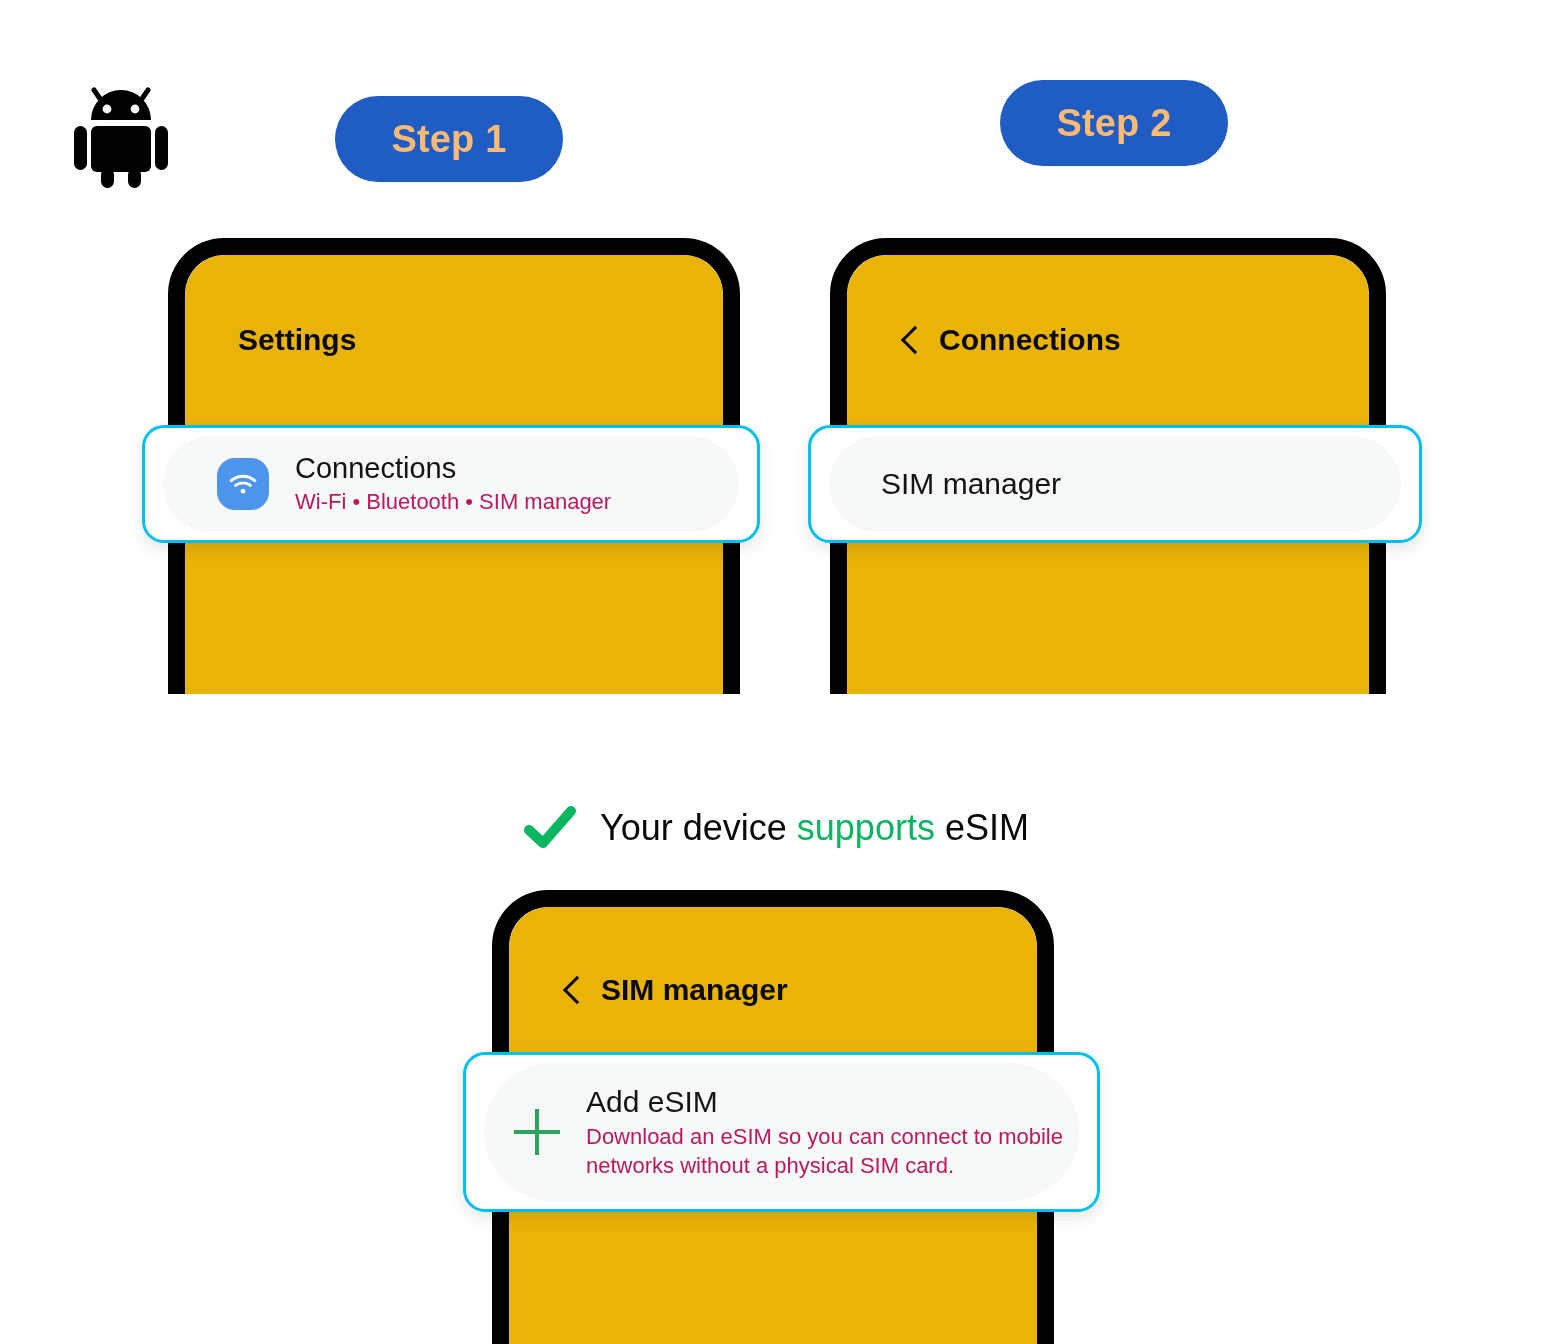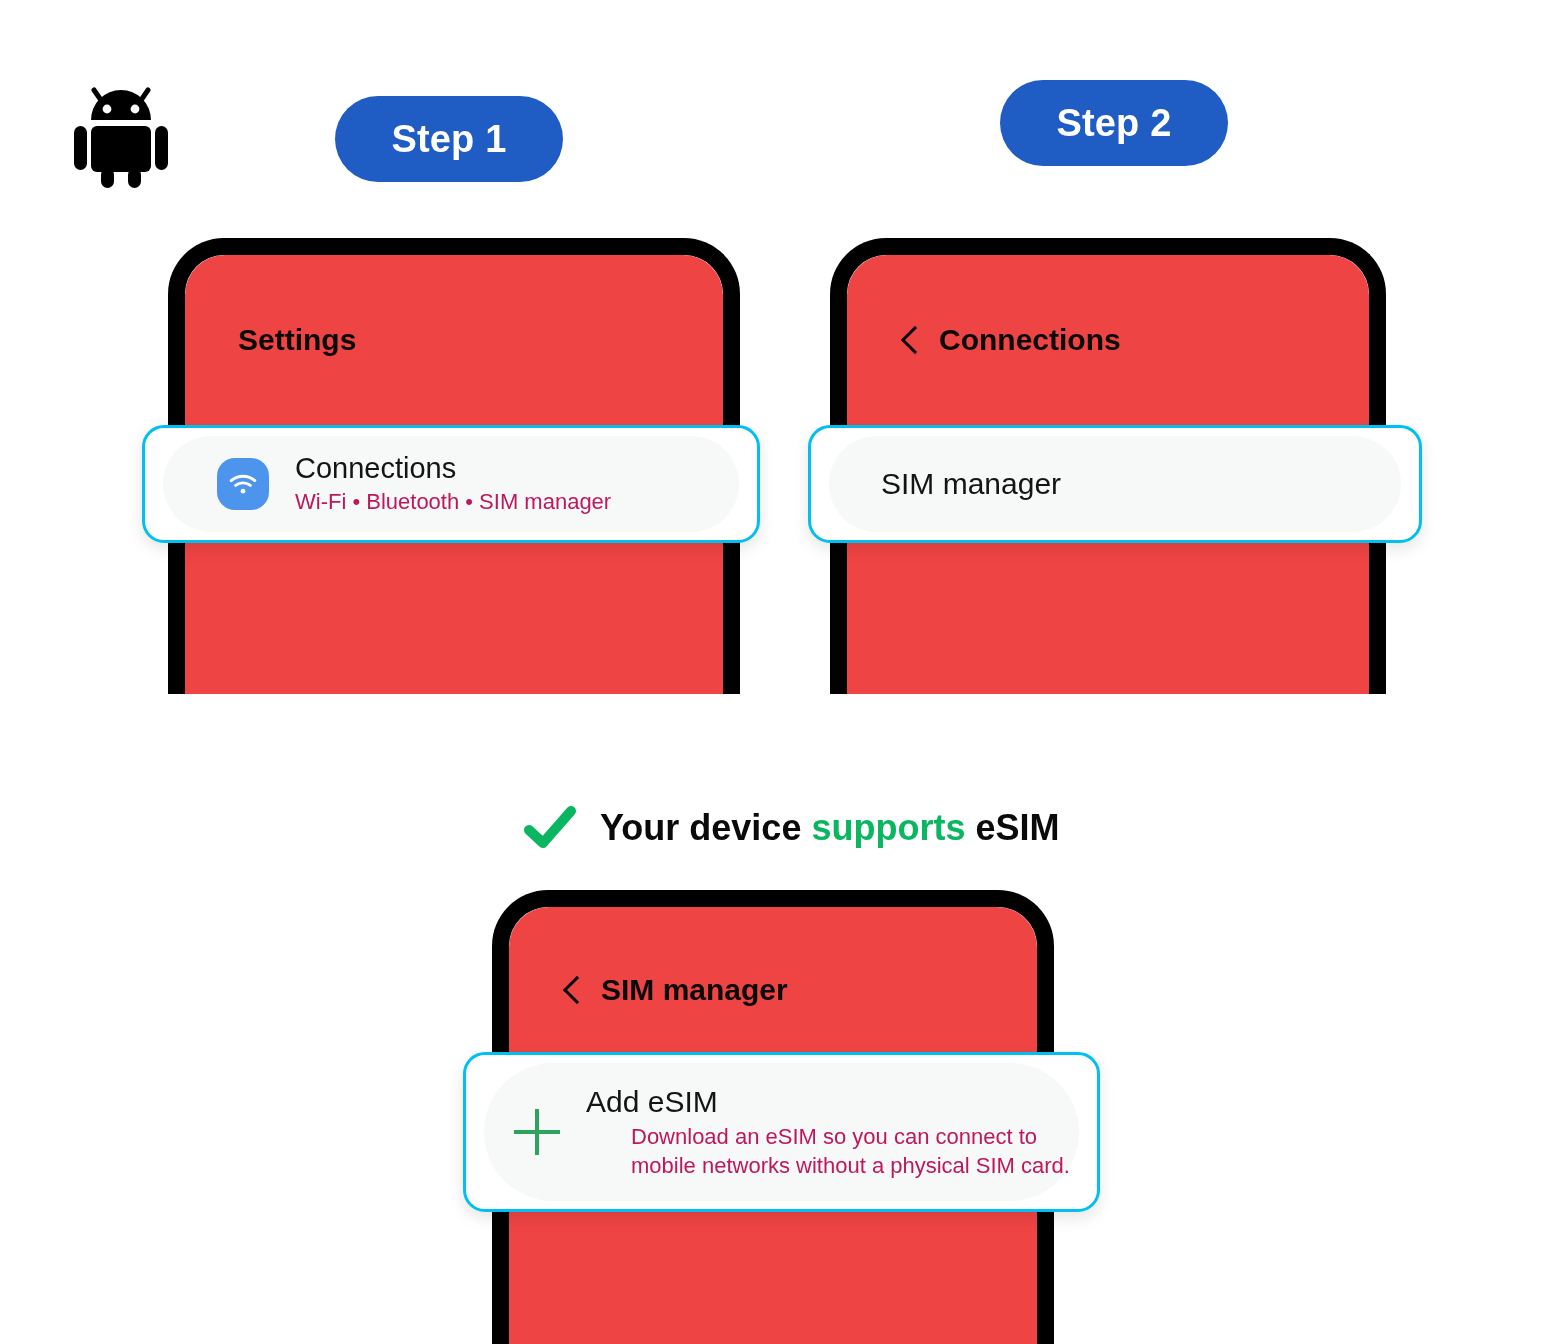"Step 1" .step-pill { color: #ffffff -> #fdba74 }
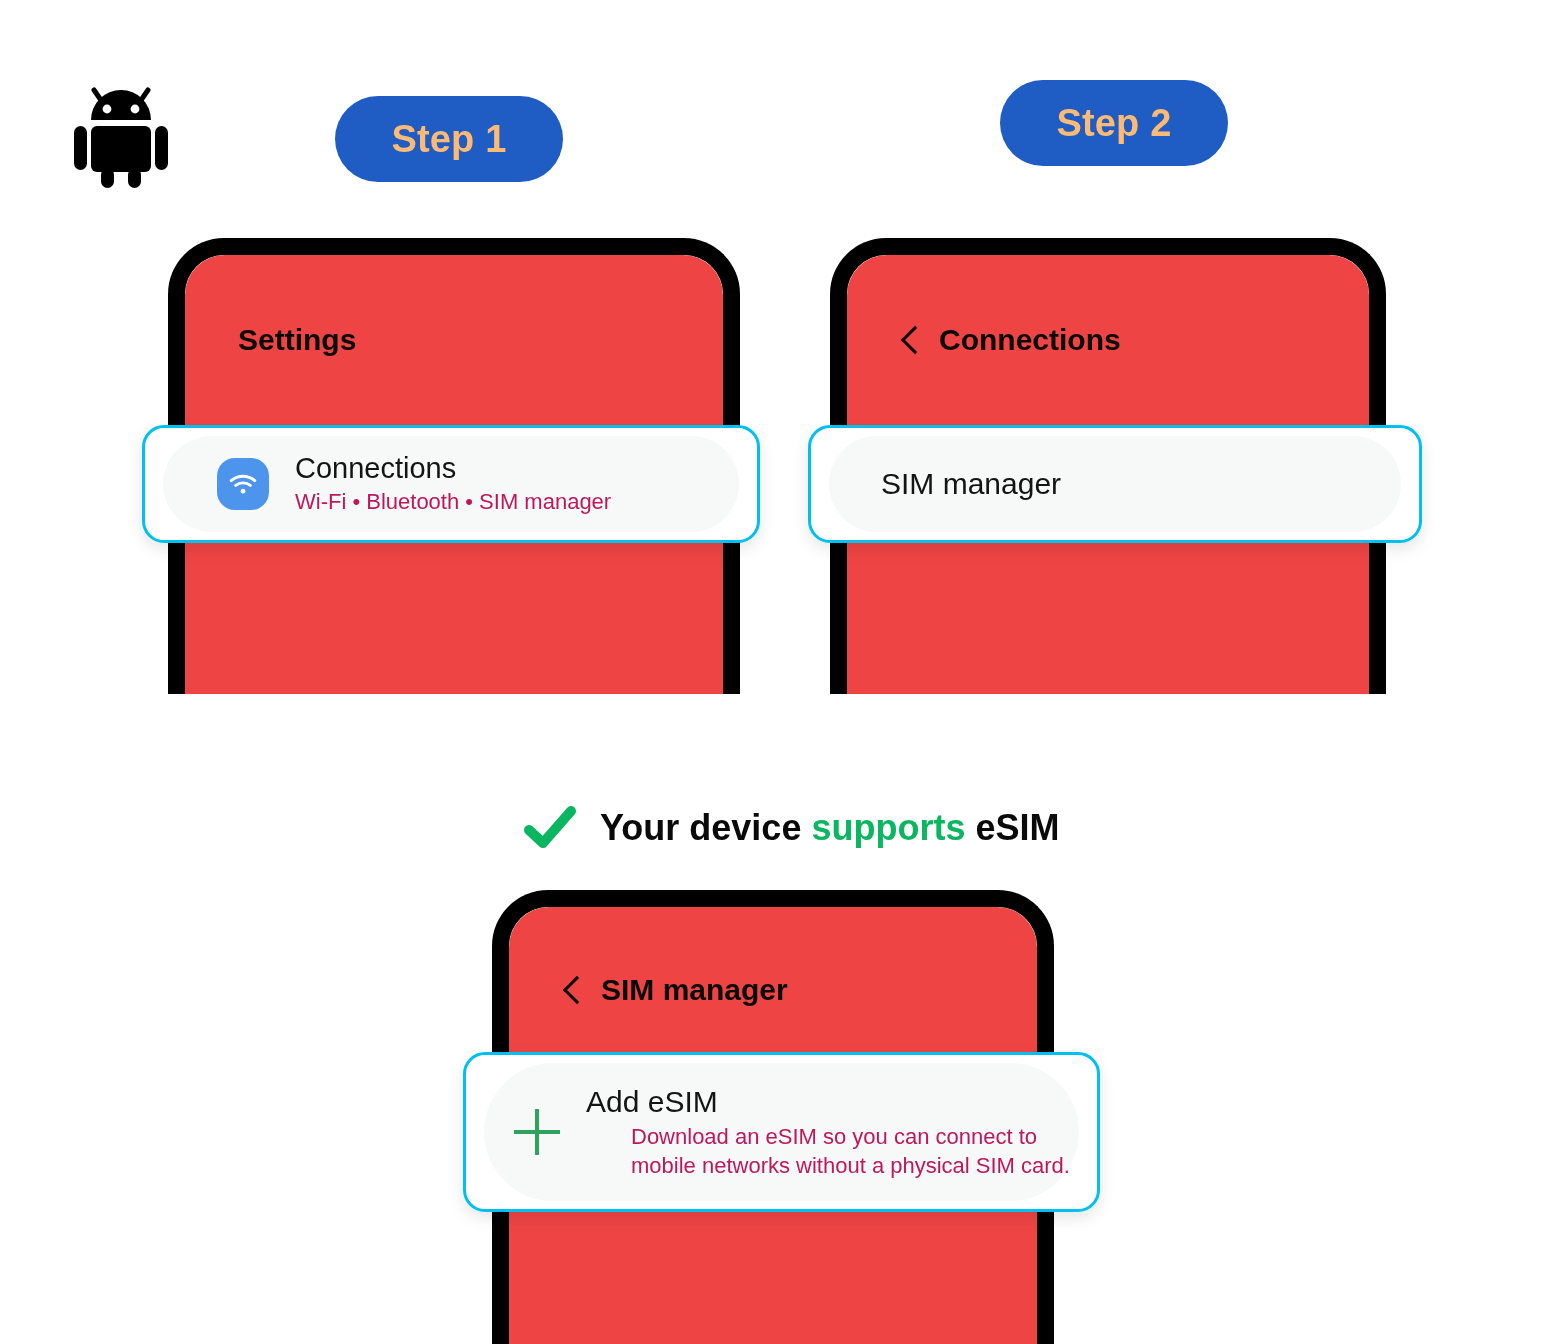"Settings" .phone-screen { background: #ef4444 -> #eab308 }
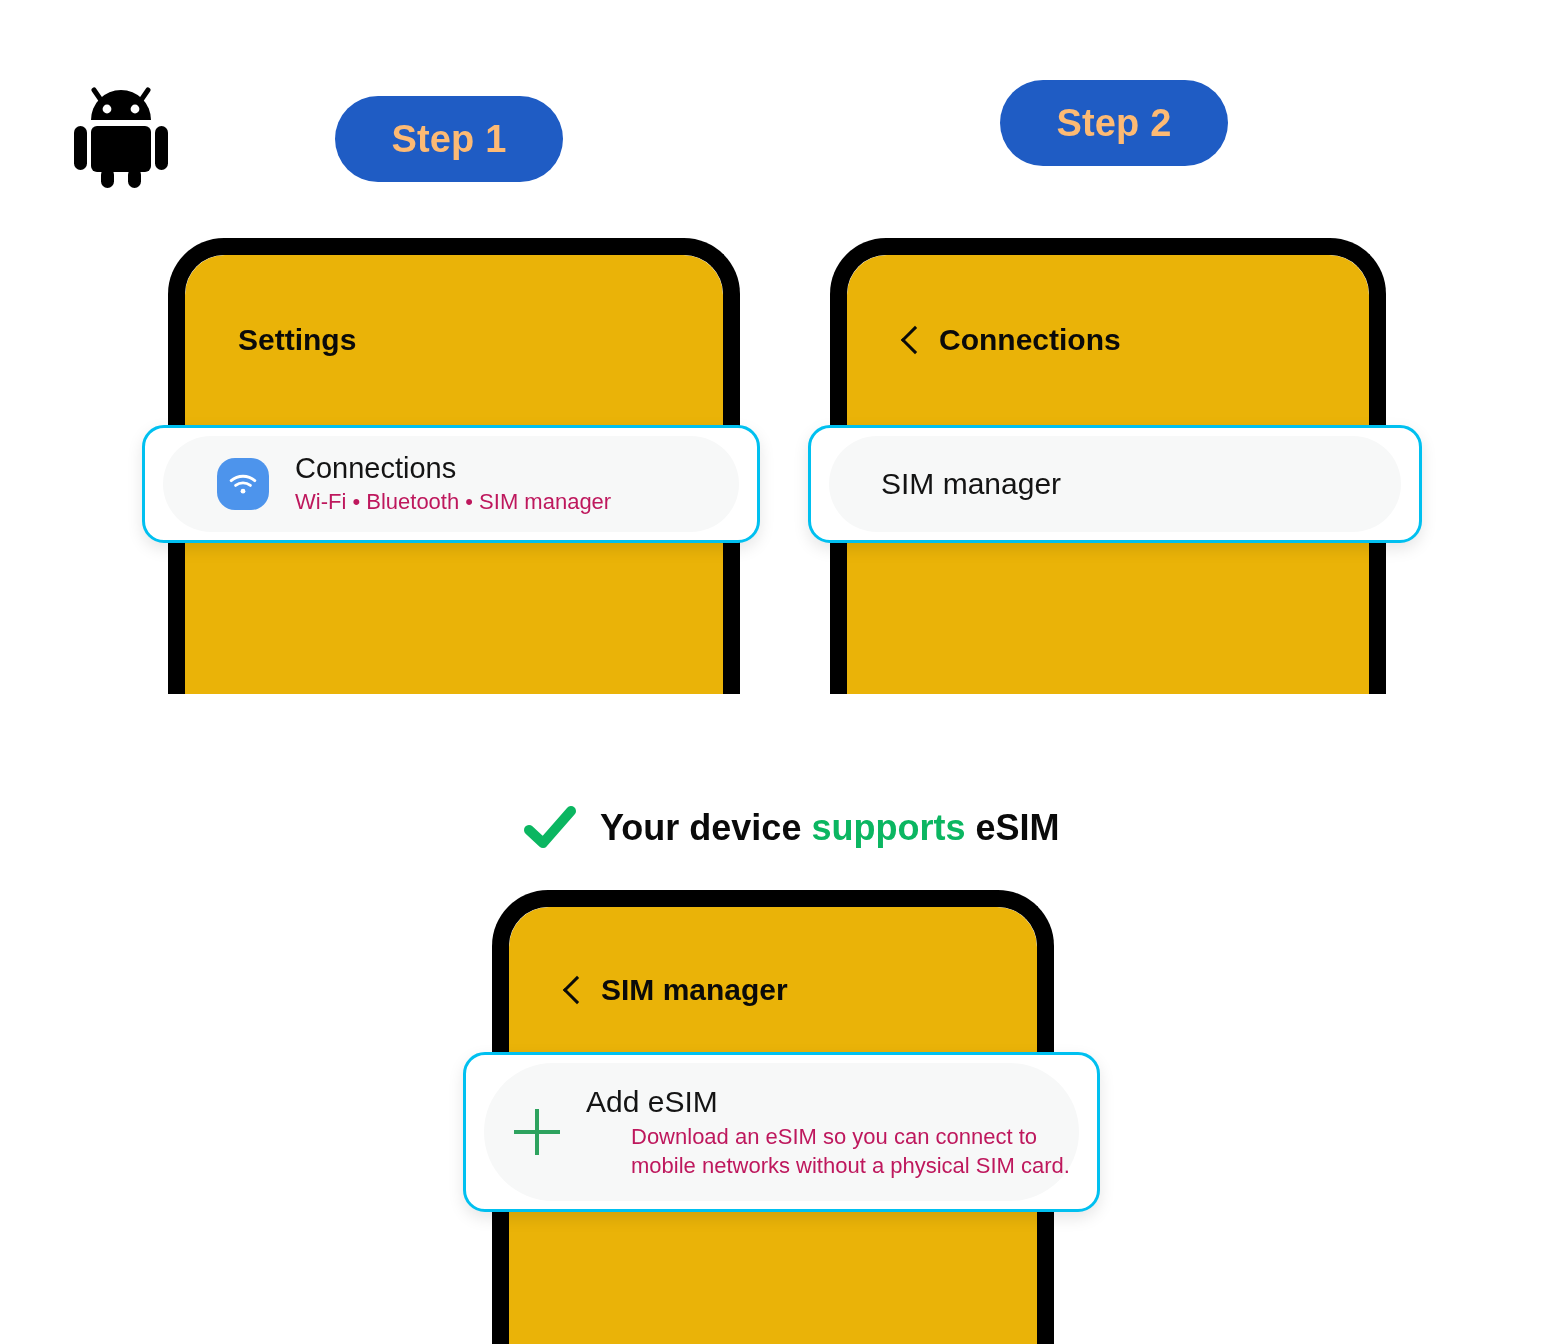"Your device supports eSIM" #support-banner { font-weight: bold -> normal }
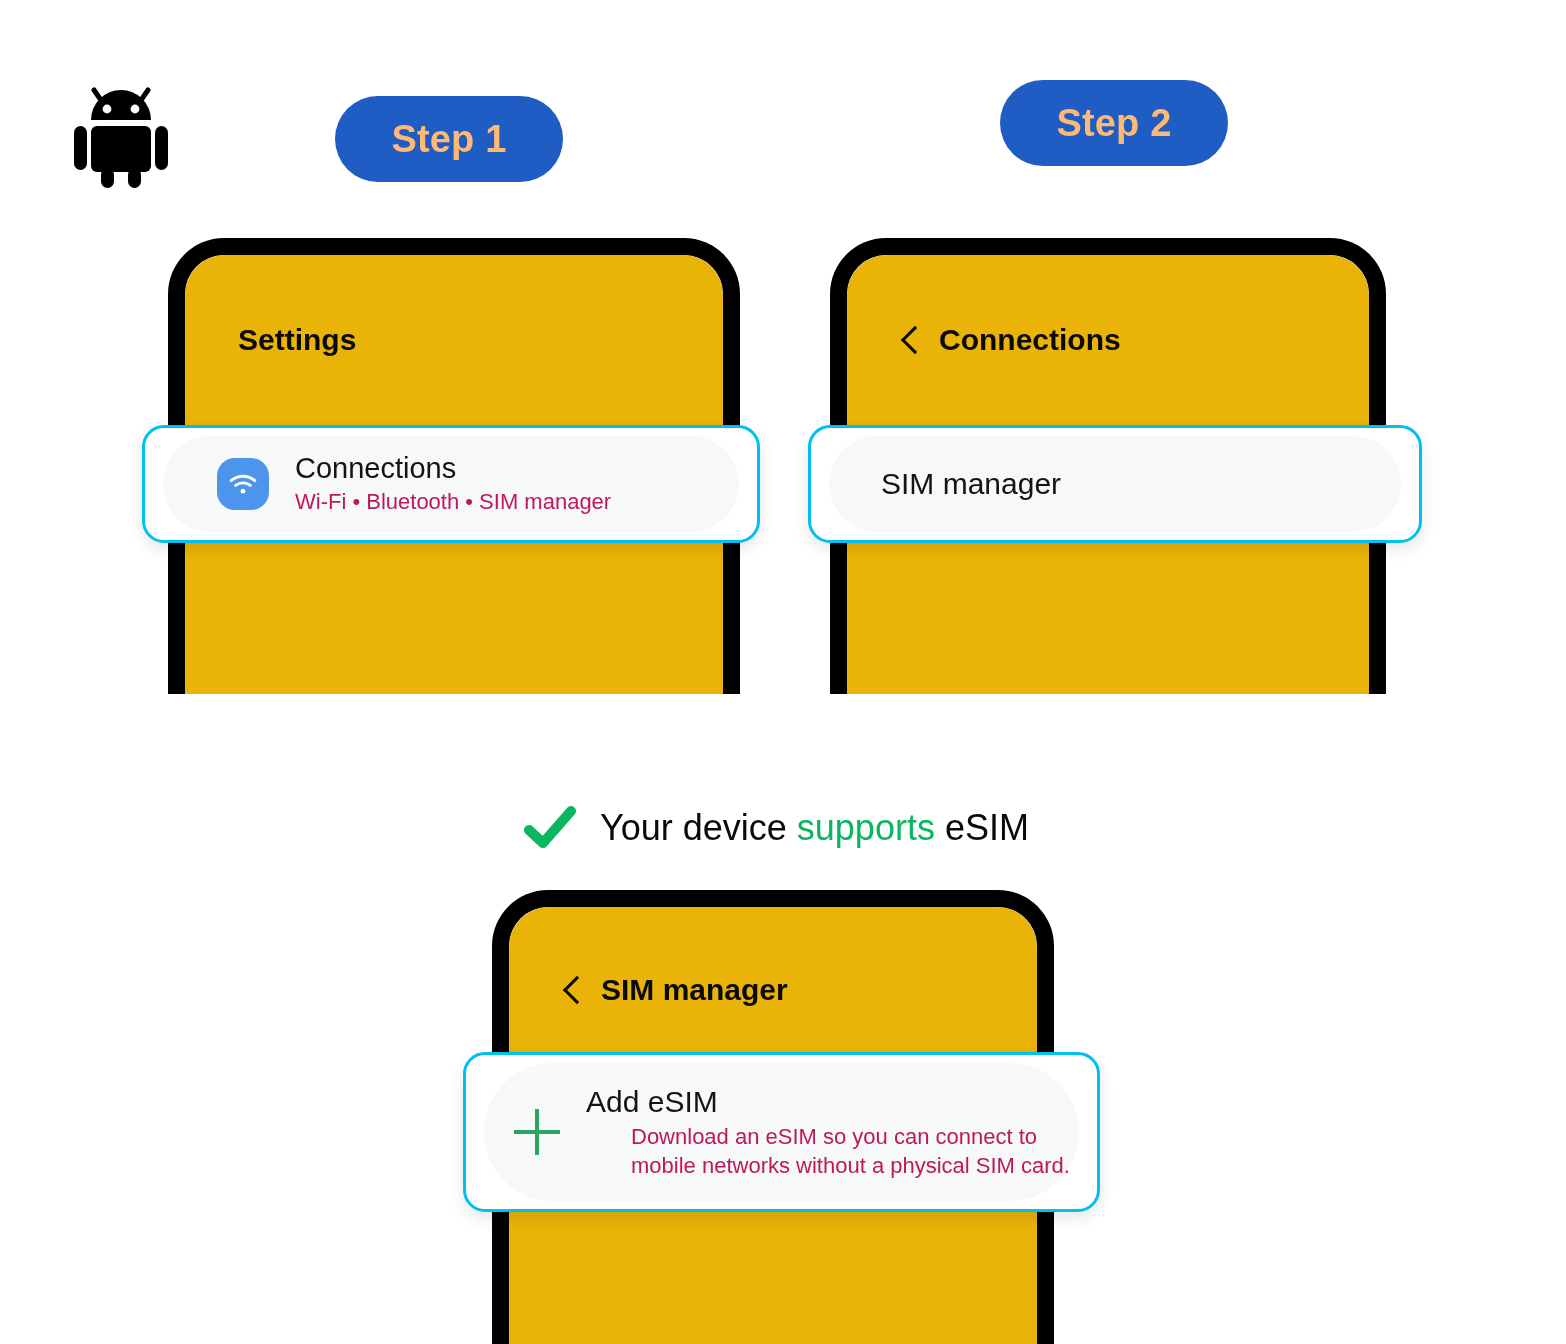"Download an eSIM so you" .card-sub-multi { margin-left: 45px -> none }
